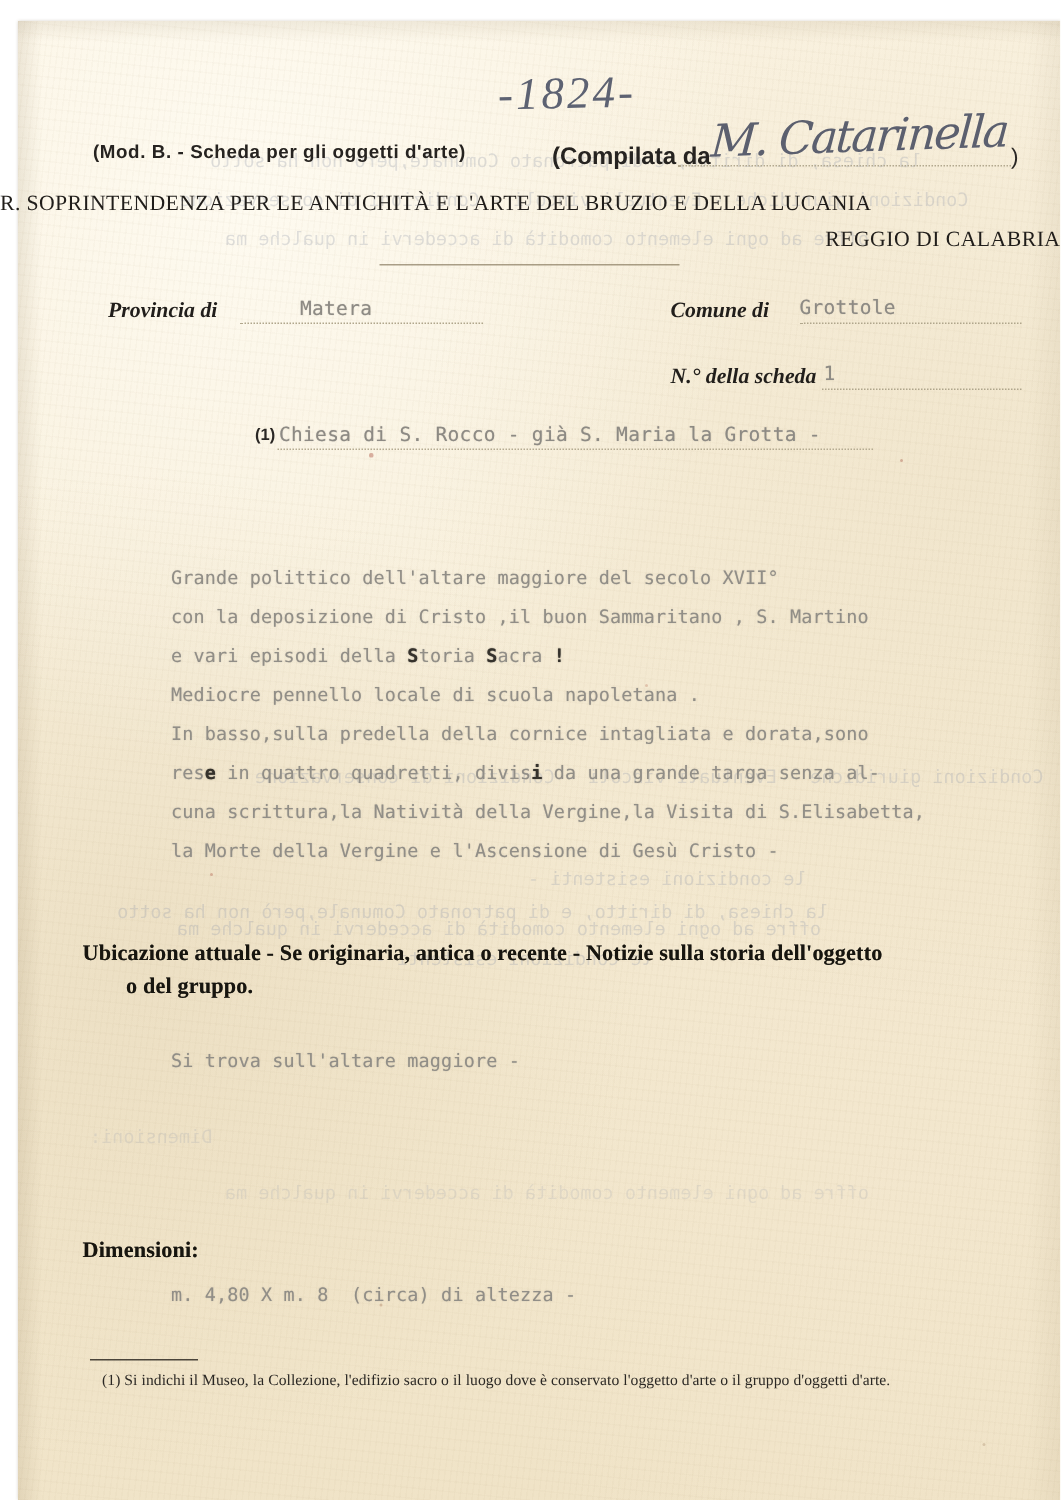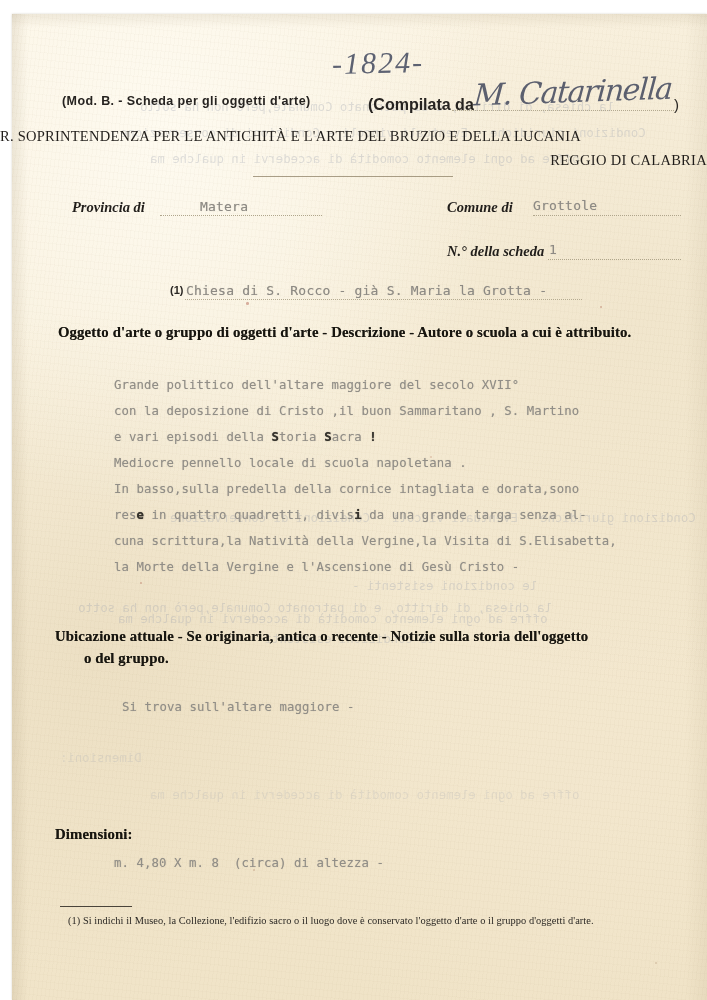"Oggetto d'arte o gruppo di" div.abs { html: <div>Oggetto d'arte o gruppo di oggetti d'arte - Descrizione - Autore o scuola a cui è attribuito.</div> -> none }
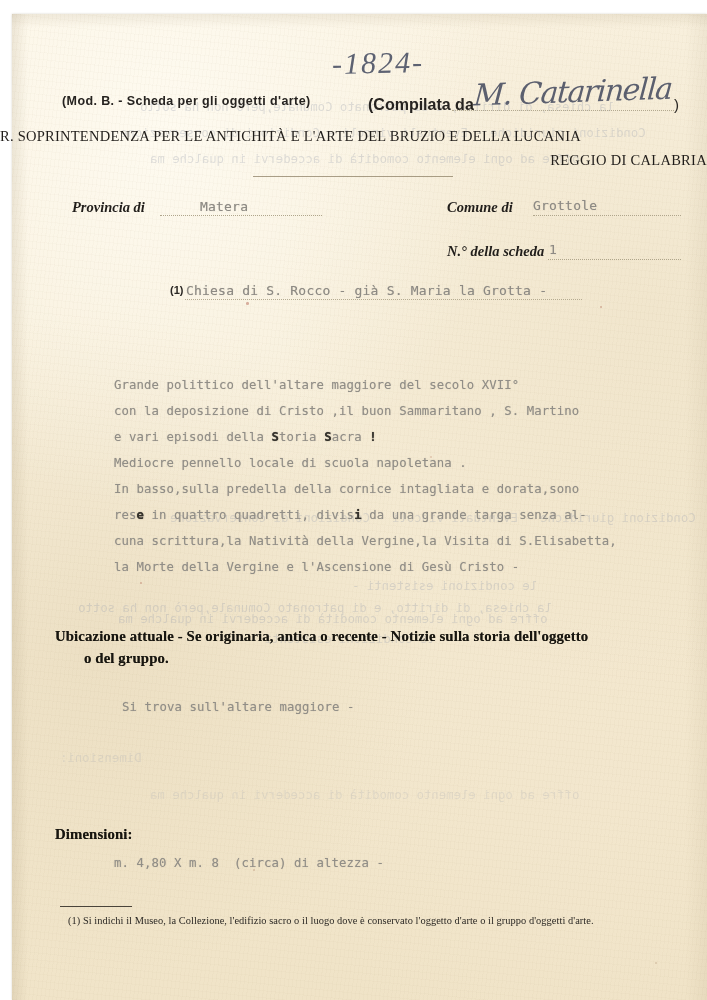"Si trova sull'altare maggiore -" #ubic-block { margin-left: 8px -> none }
